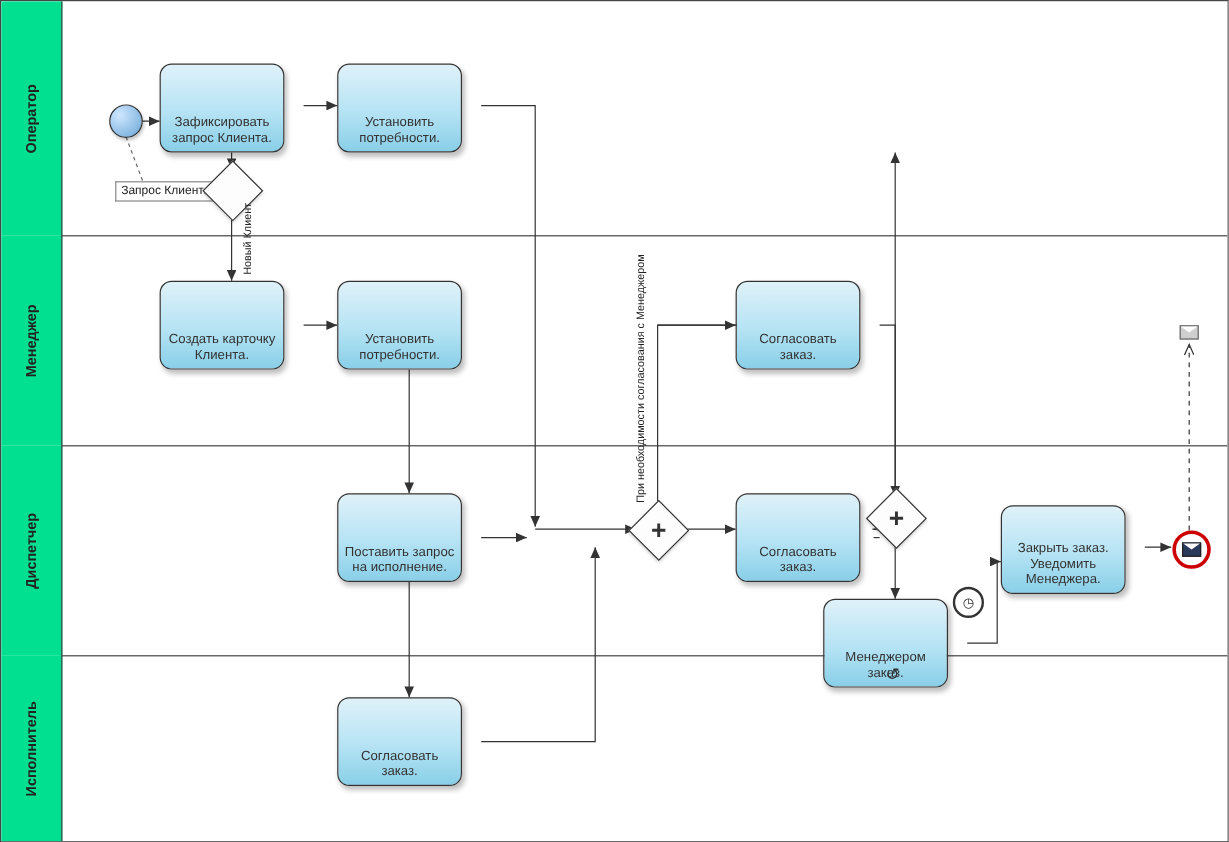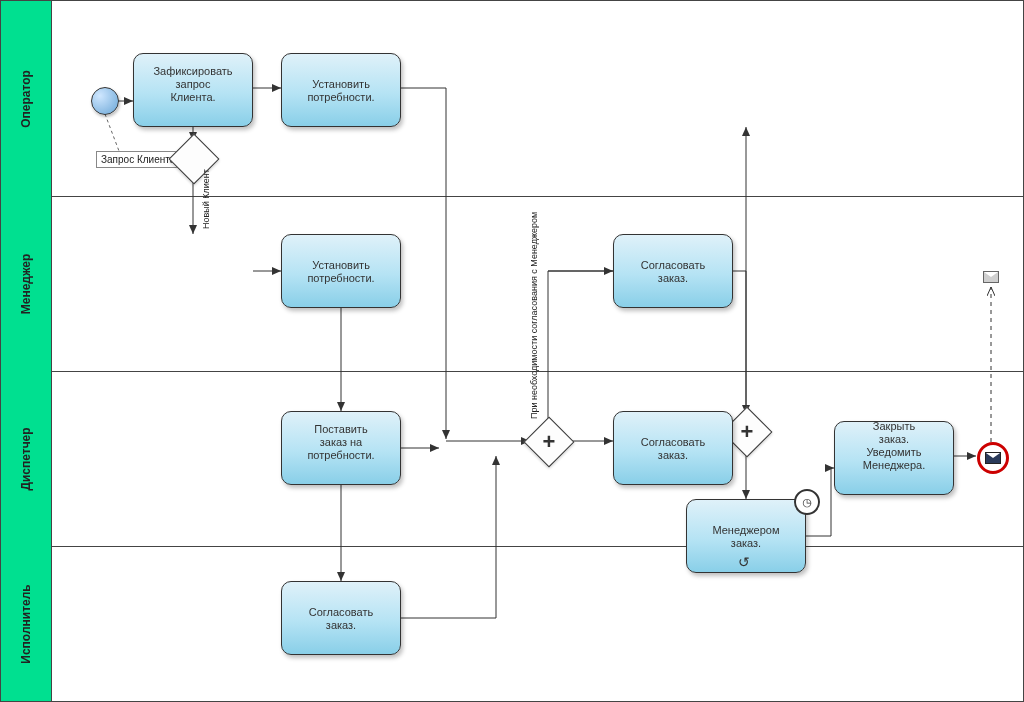"Зафиксировать запрос Клиента." .task { padding: 22px -> 4px; width: 120px -> 104px }
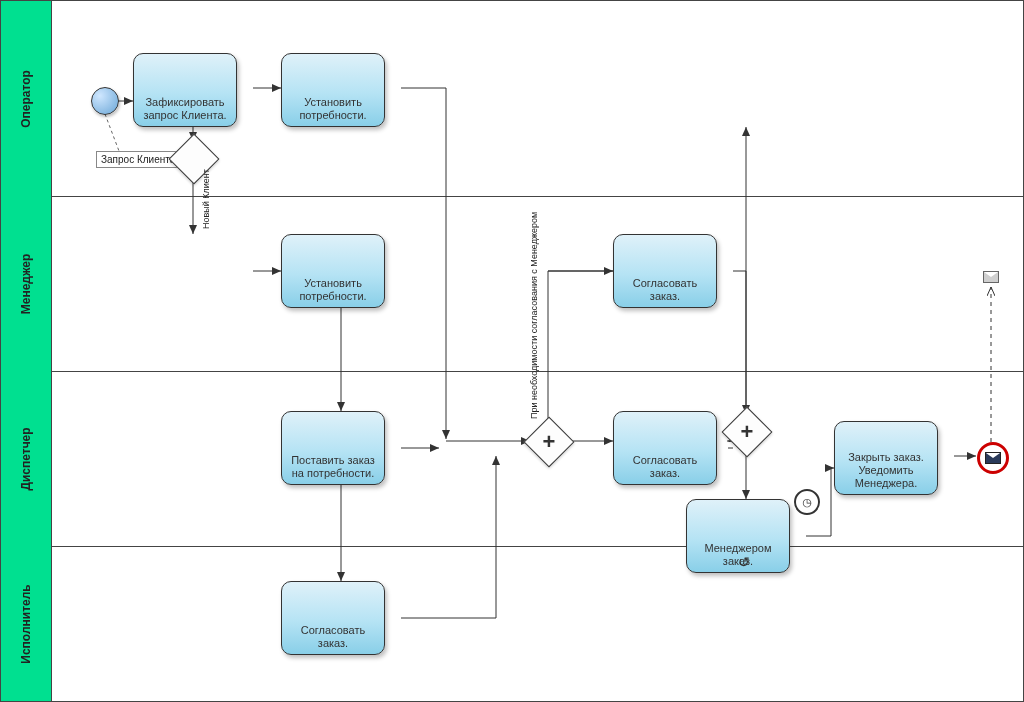"Создать карточку Клиента." div.task { html: none -> <div> <span>Создать карточку Клиента.</span> </div> }
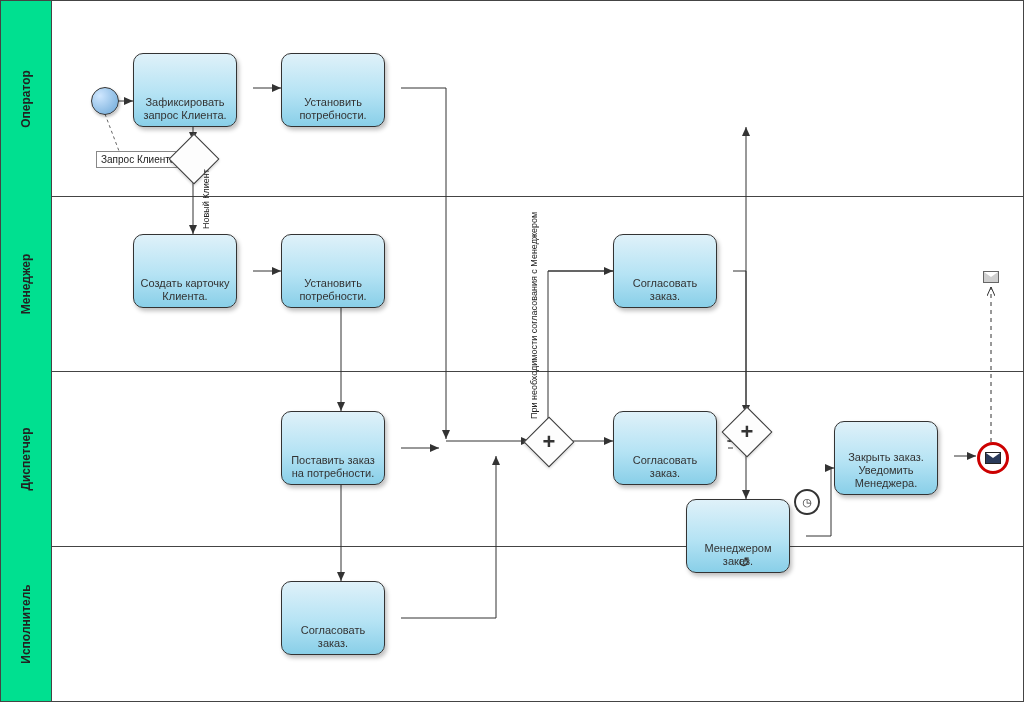"Поставить заказ на потребности." span { text: заказ на потребности -> запрос на исполнение }
